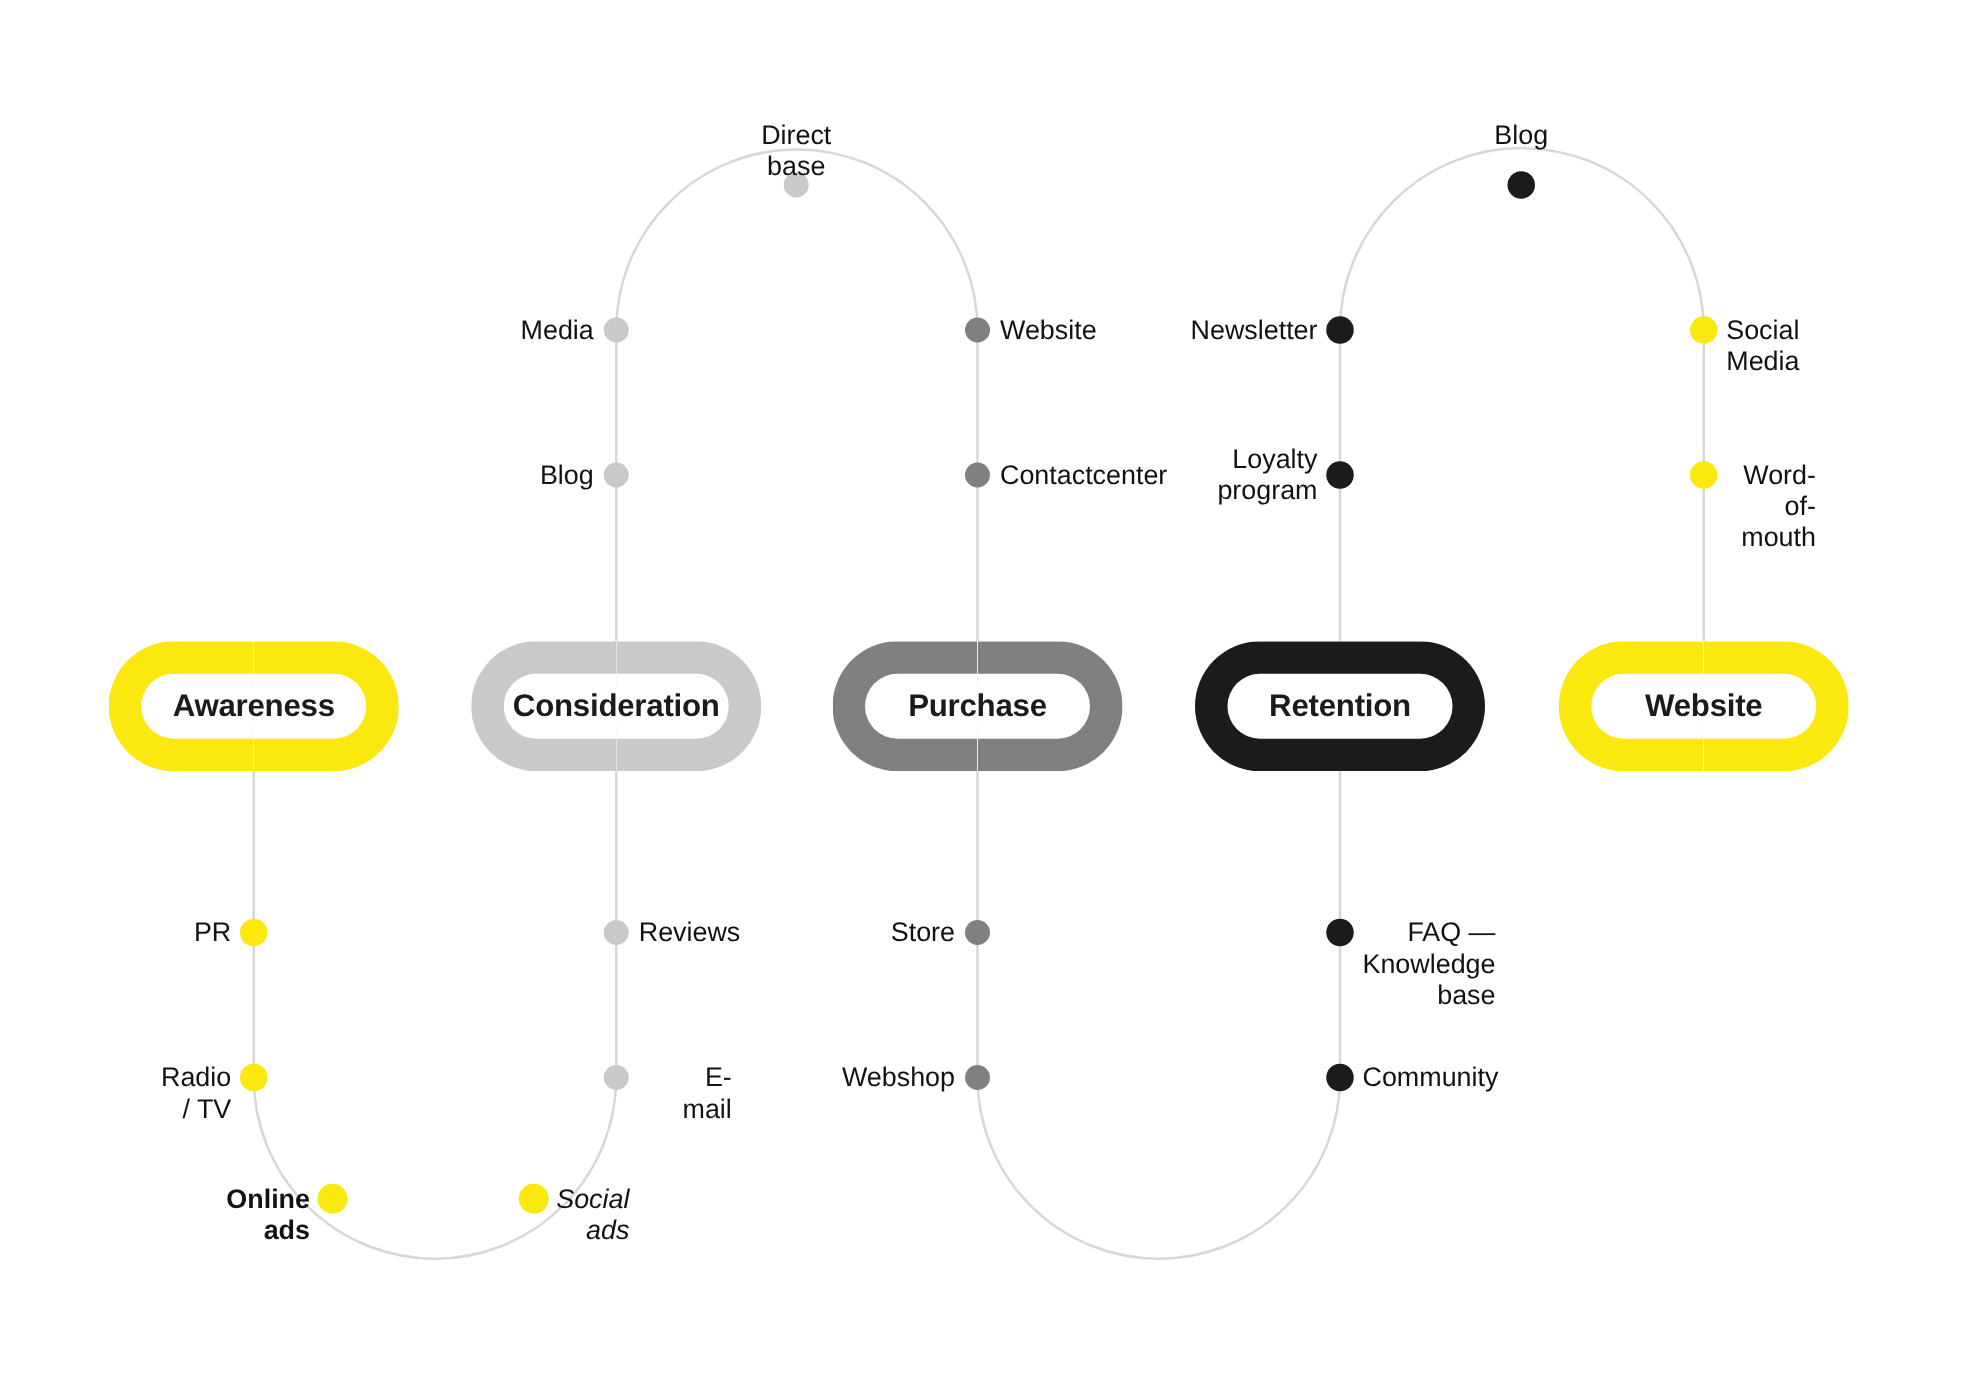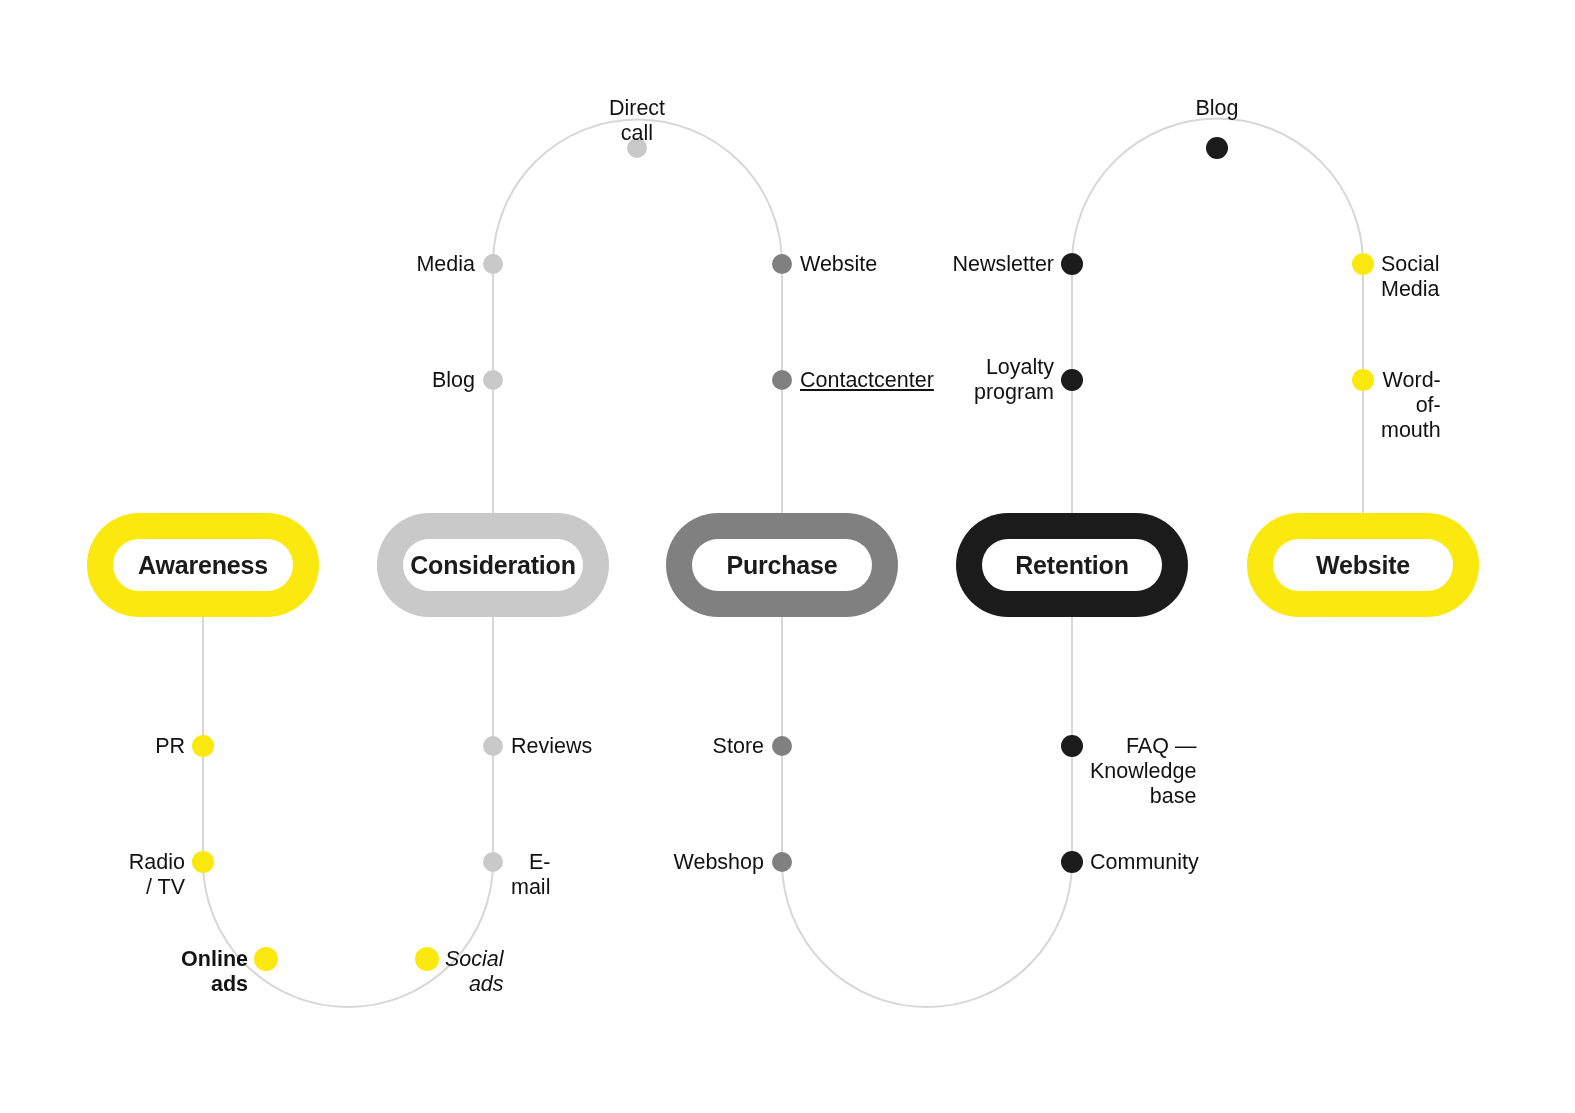"Direct call" div.node-label { text: call -> base }
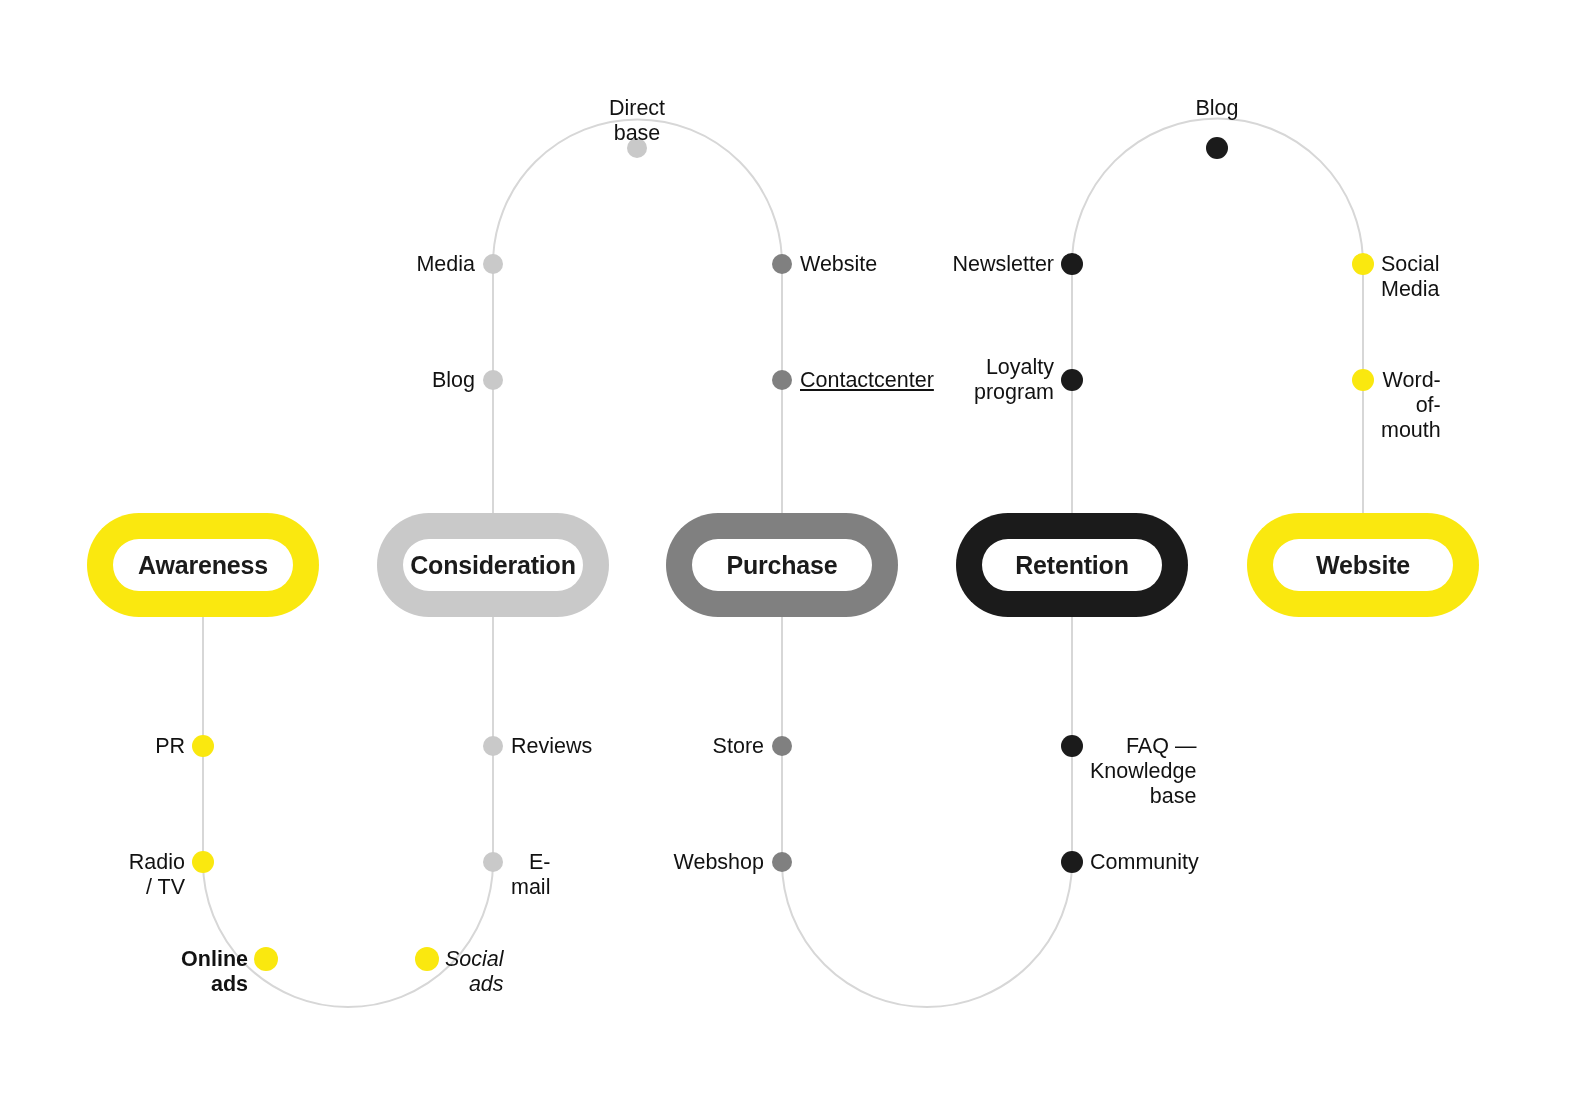"Contactcenter" div.node-label { text-decoration: underline -> none }
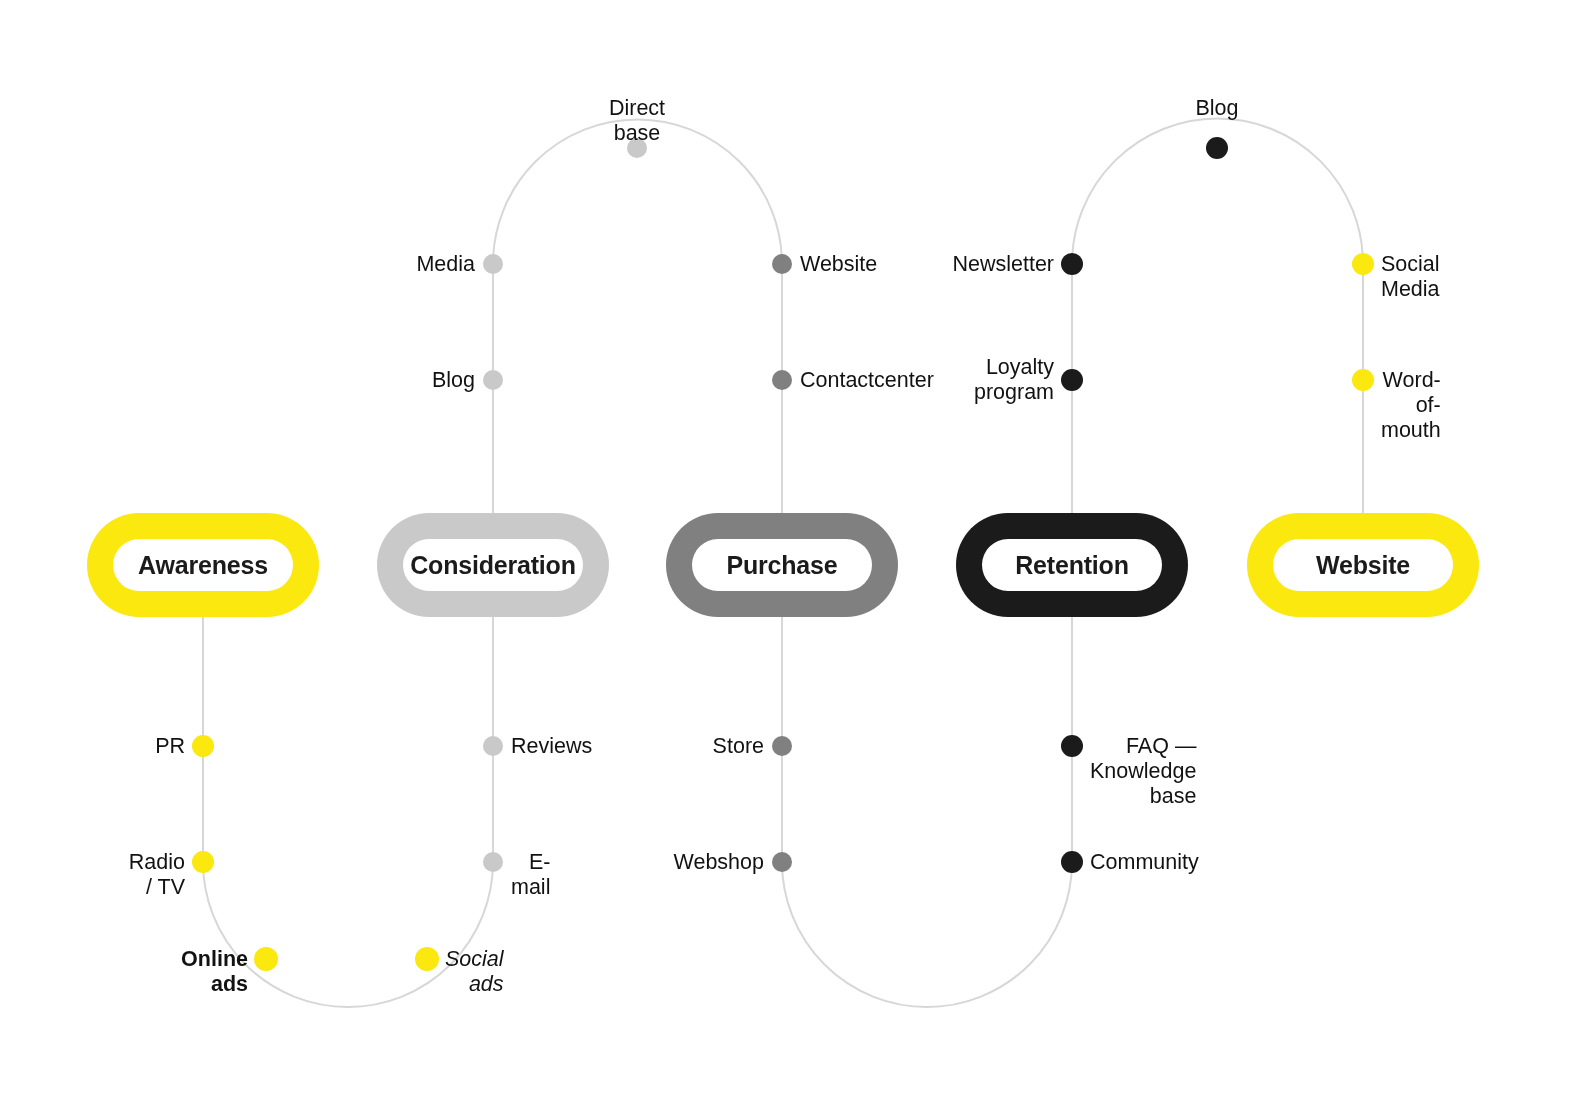"Word-of-mouth" div.node-label { margin-left: none -> 12px }
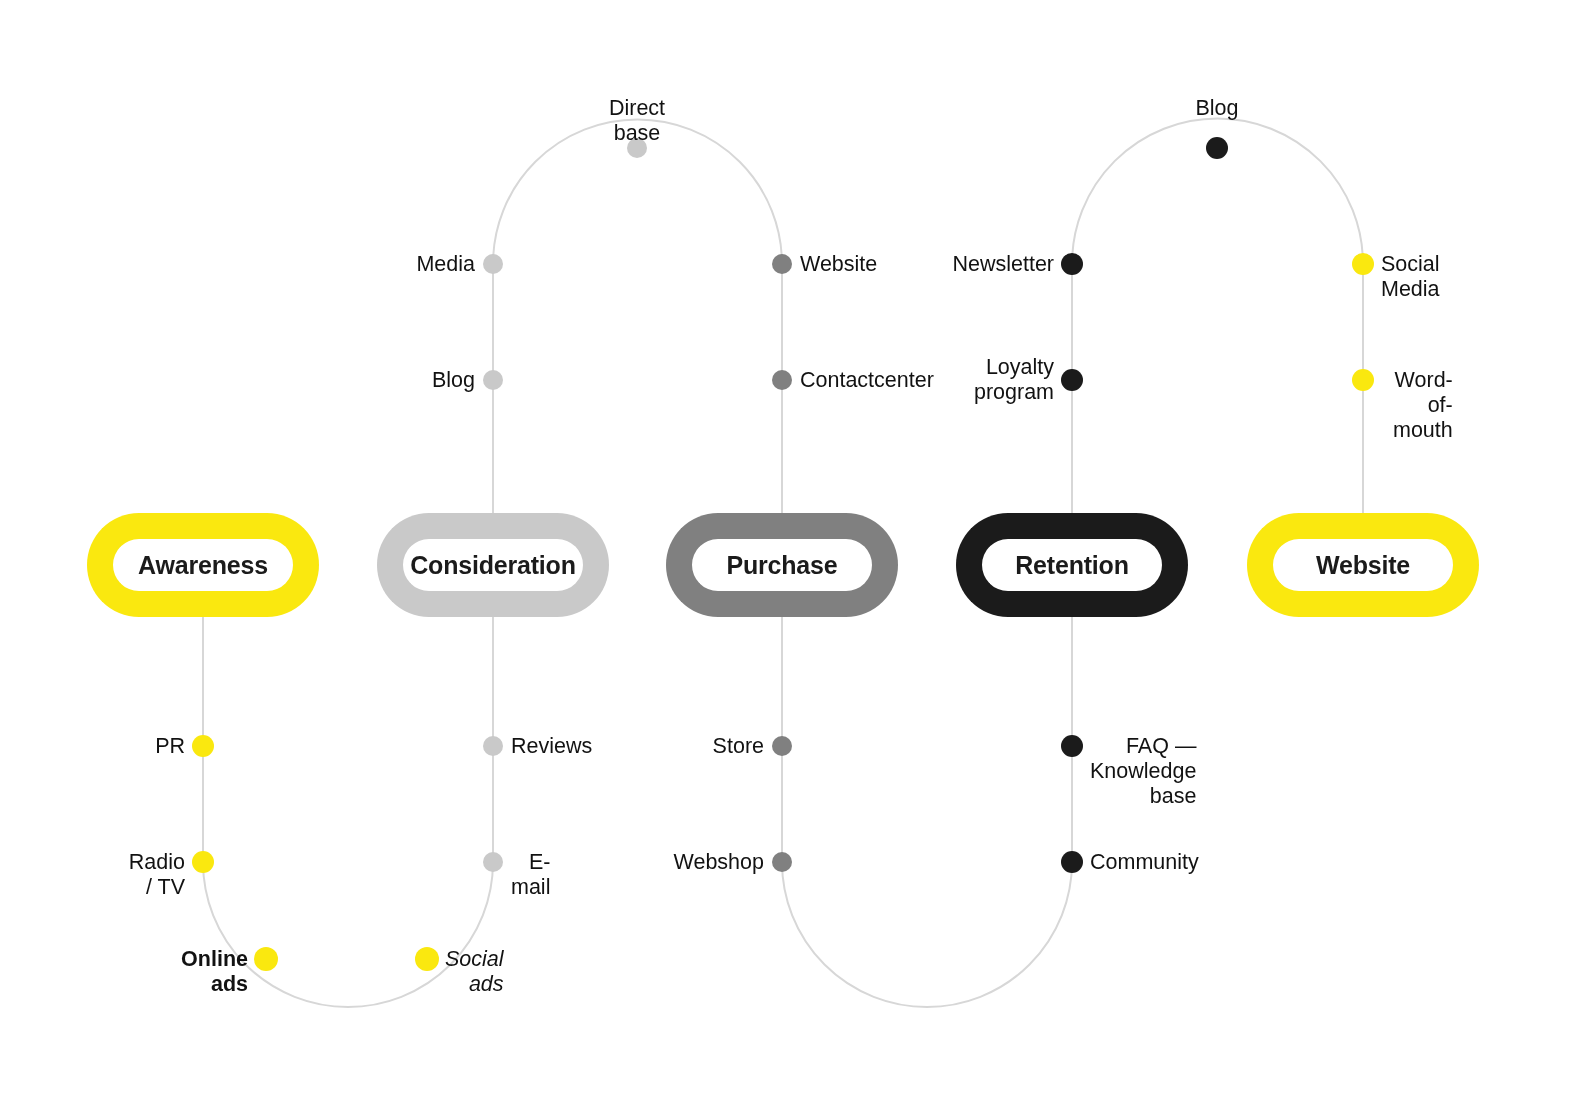"E-mail" div.node-label { margin-left: none -> 35px }
